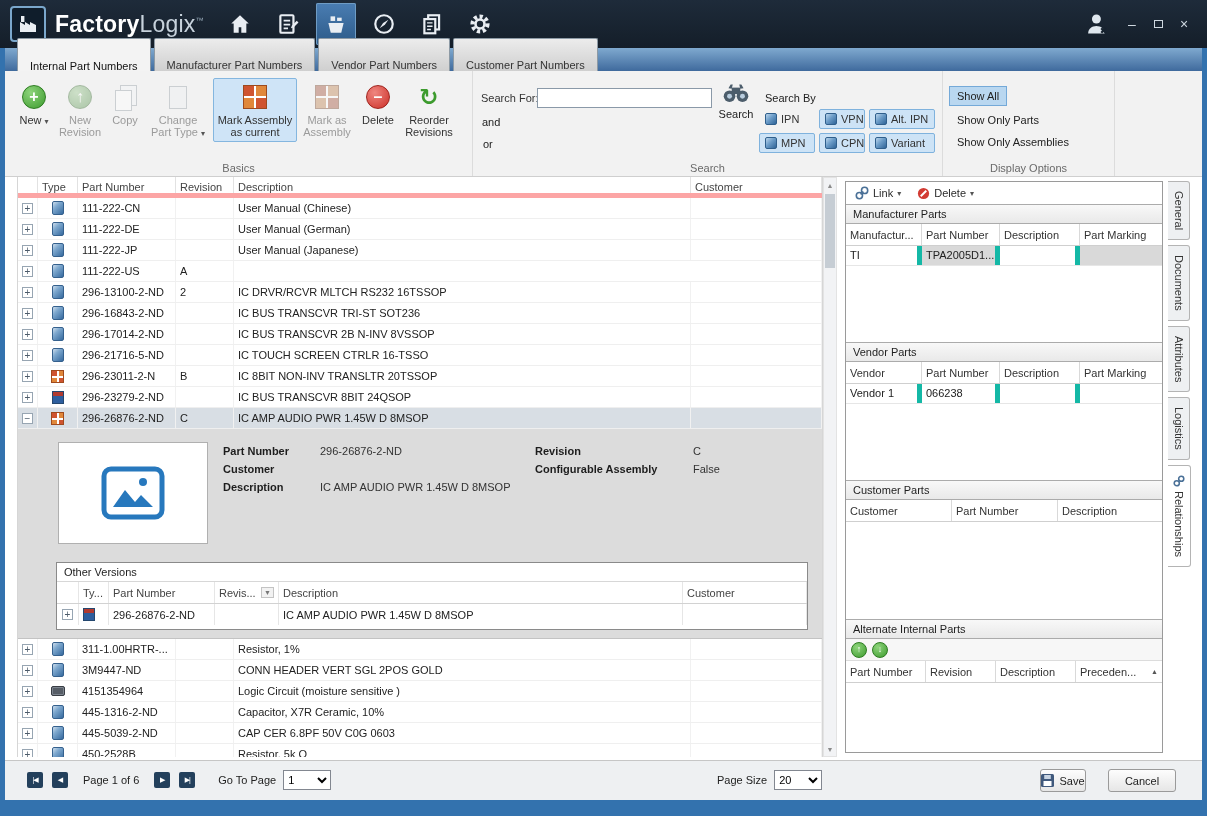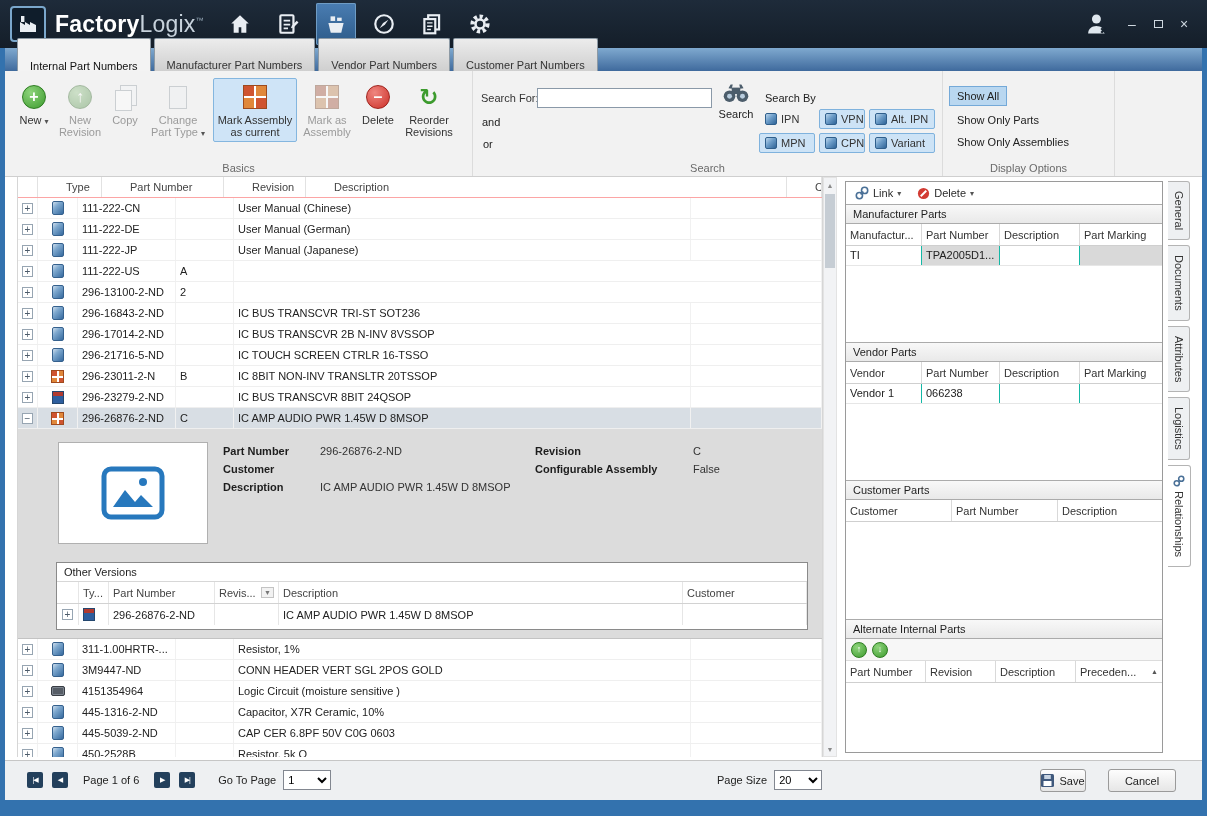"Type" .phead { border-bottom: 1px solid #fca5a5 -> 5px solid #fca5a5; gap: 24px -> none }
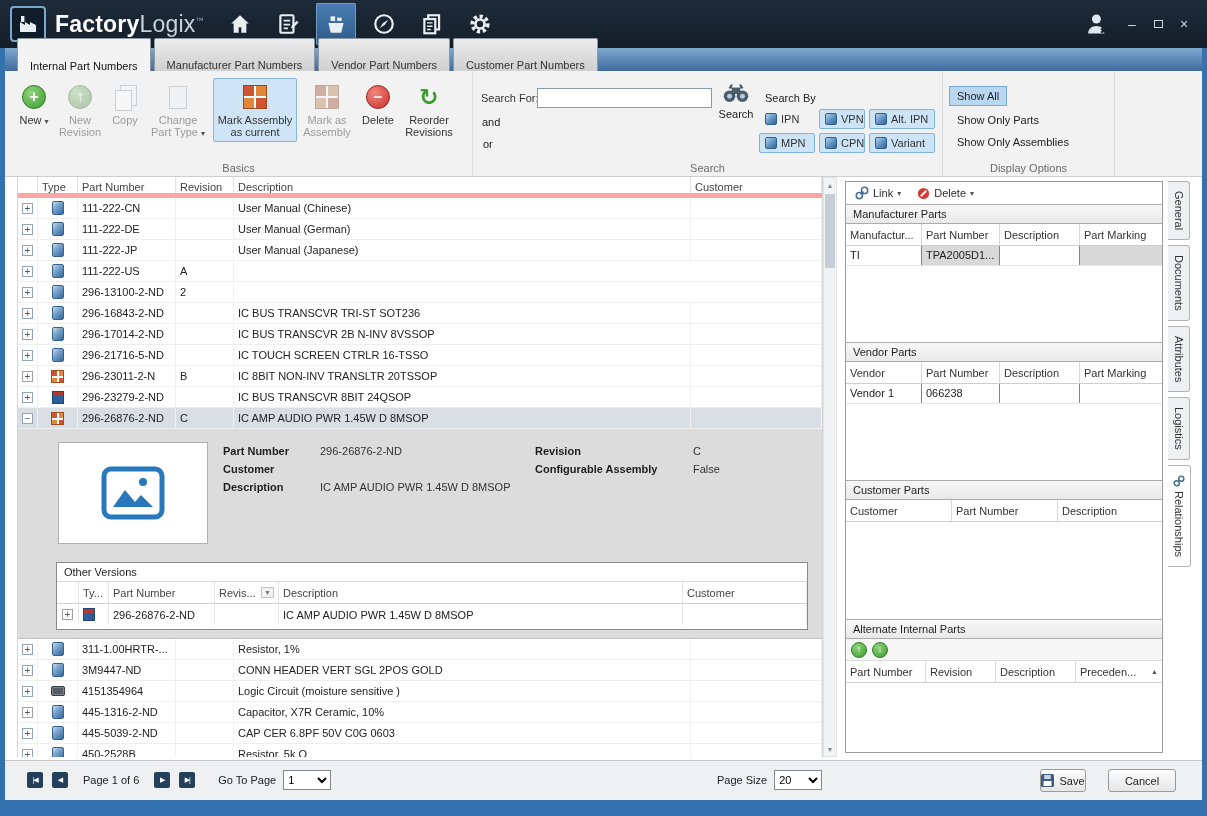"TI" .rp-row .c { border-right: 1px solid #14b8a6 -> 5px solid #14b8a6 }
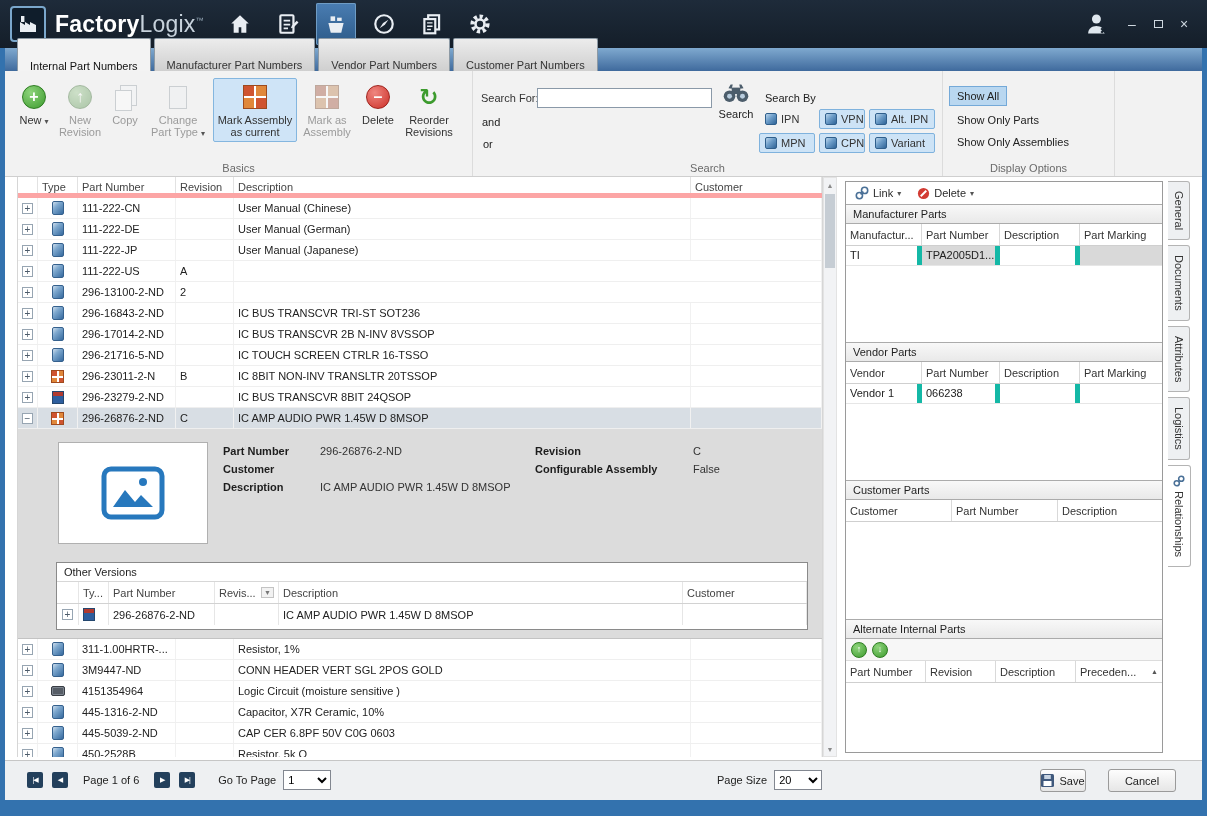"IC DRVR/RCVR MLTCH RS232 16TSSOP" span.cell { html: none -> <span>IC DRVR/RCVR MLTCH RS232 16TSSOP</span> }
